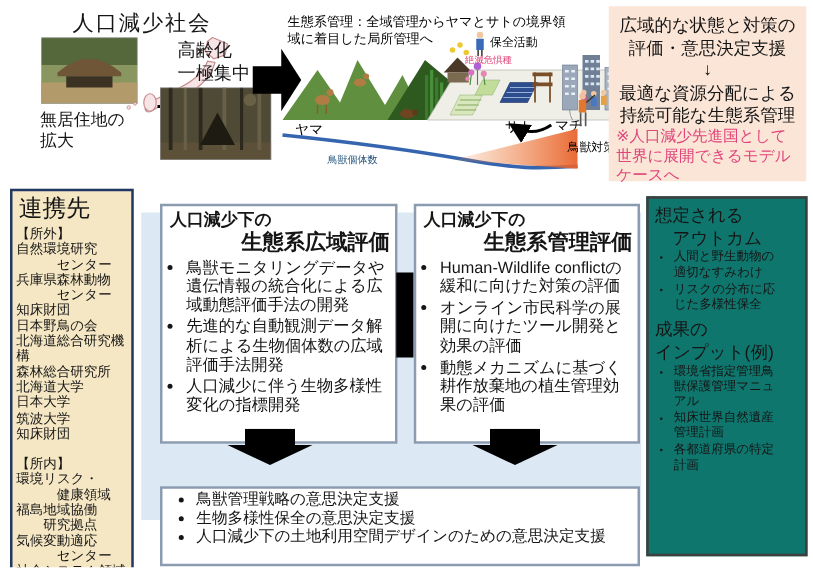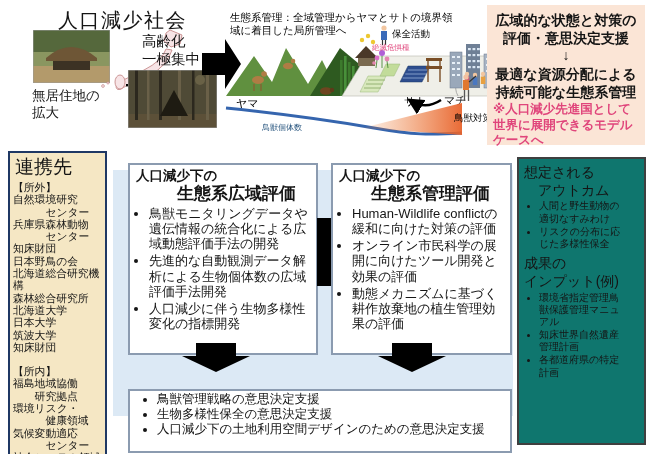"人口減少社会" #main-title { font-size: 20px -> 17px }
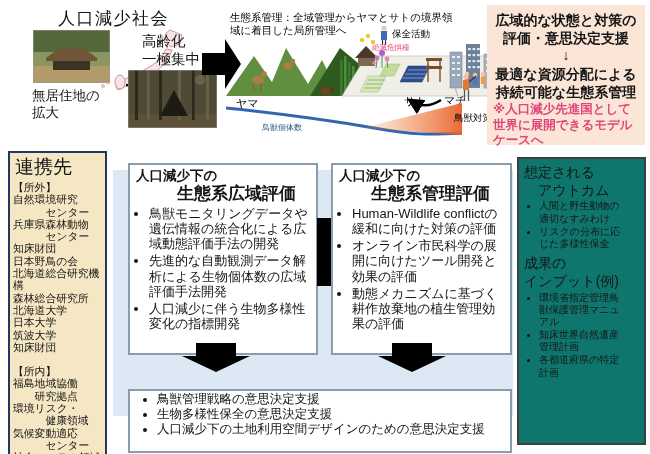"広域的な状態と対策の" #goal { font-weight: bold -> none }
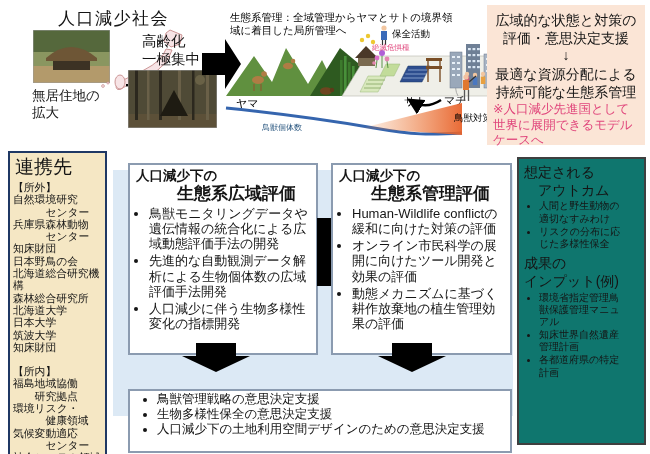"生態系広域評価" .wtitle2 { padding: 0 20px 0 0 -> 0 4px 0 0 }
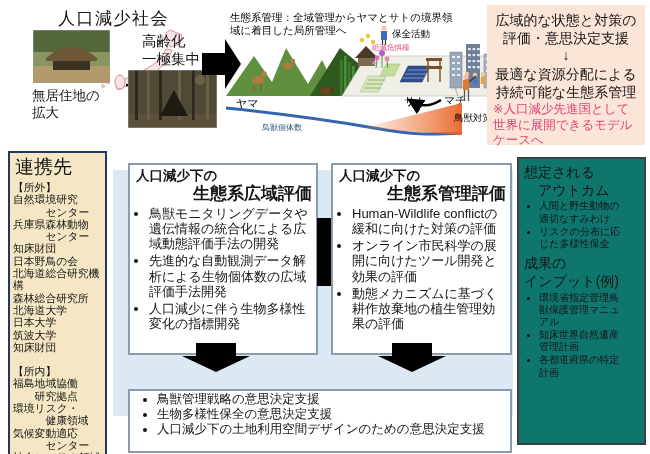"福島地域協働" div.pitem { order: before "環境リスク・" -> after "環境リスク・" }
